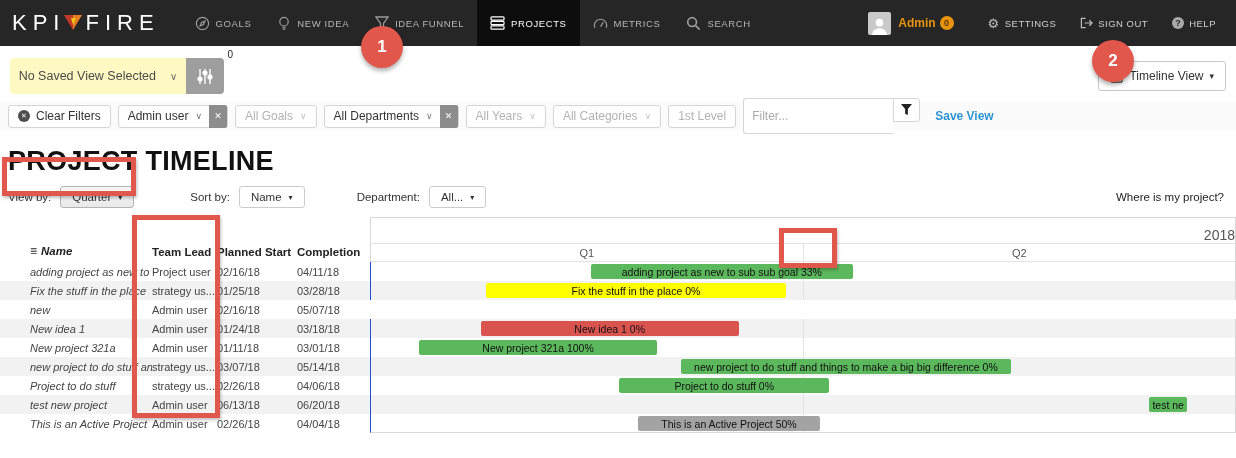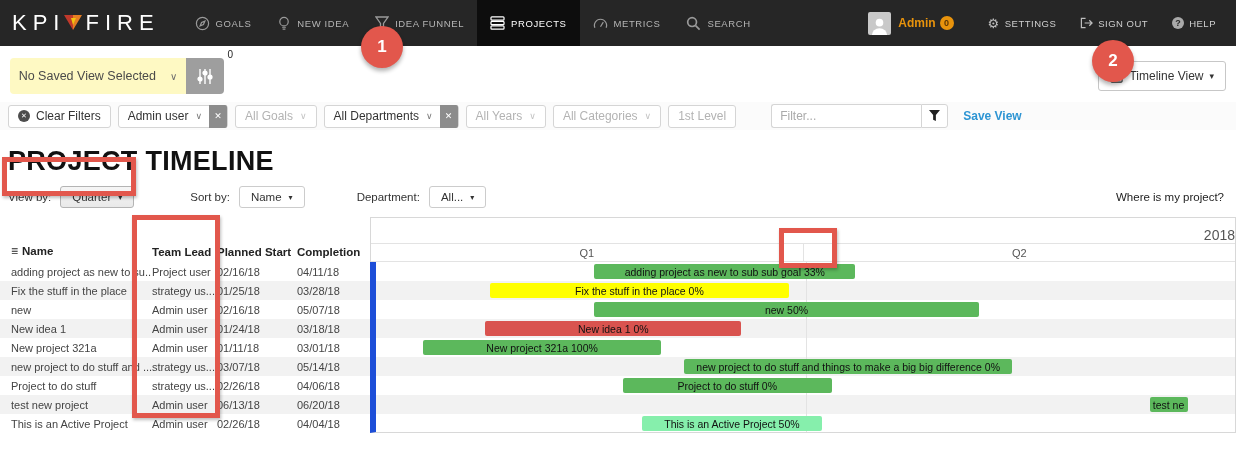"Filter..." .filter-input { height: 24px -> 36px; margin-left: 28px -> none }
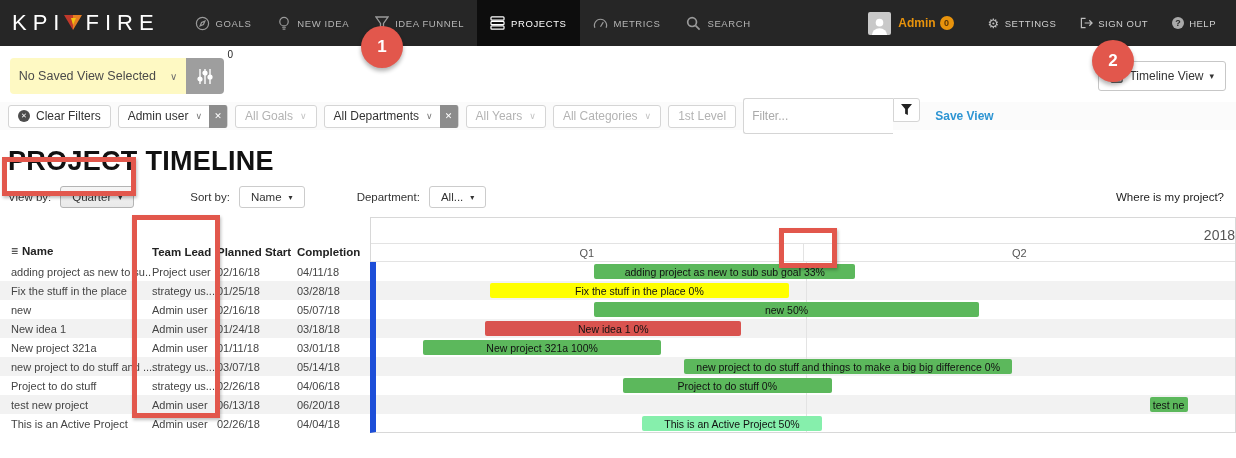"≡ Name" .w-name { font-style: none -> italic; padding-left: 11px -> 30px }
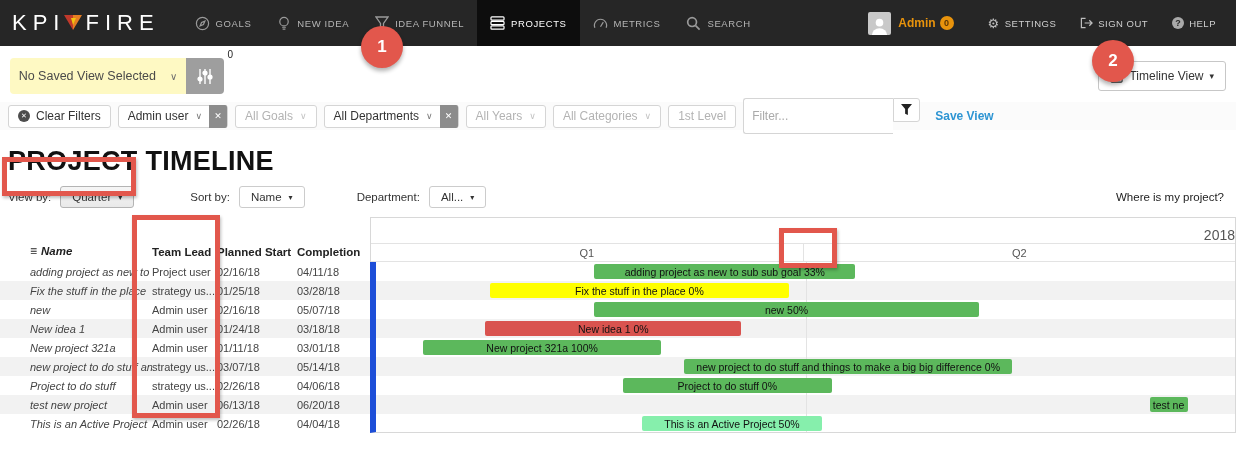"adding project as new to sub" .gcell { border-left: 6px solid #1d4ed8 -> 1px solid #1d4ed8 }
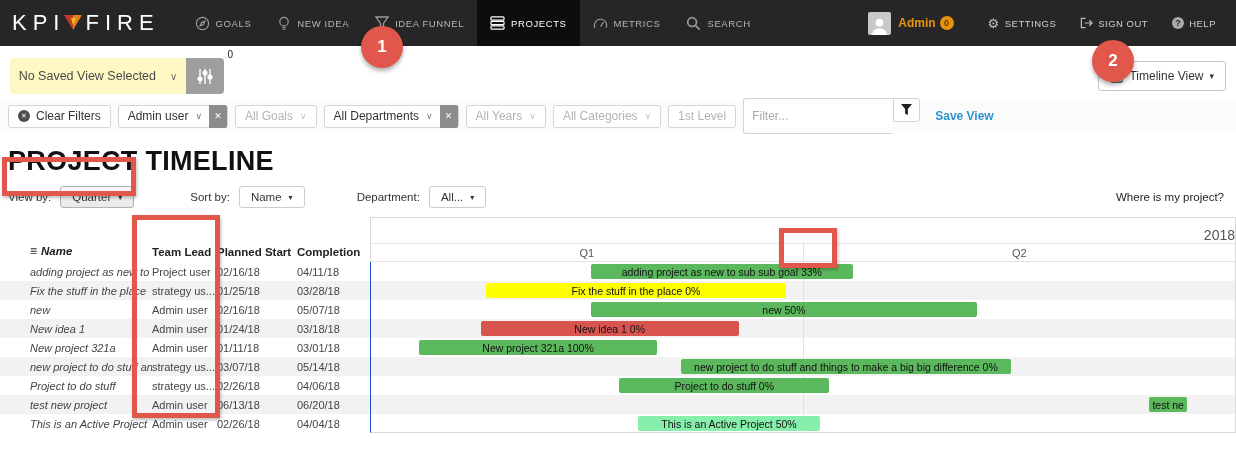"new 50%" div.gcell { html: <div> <div>new 50%</div> </div> -> none }
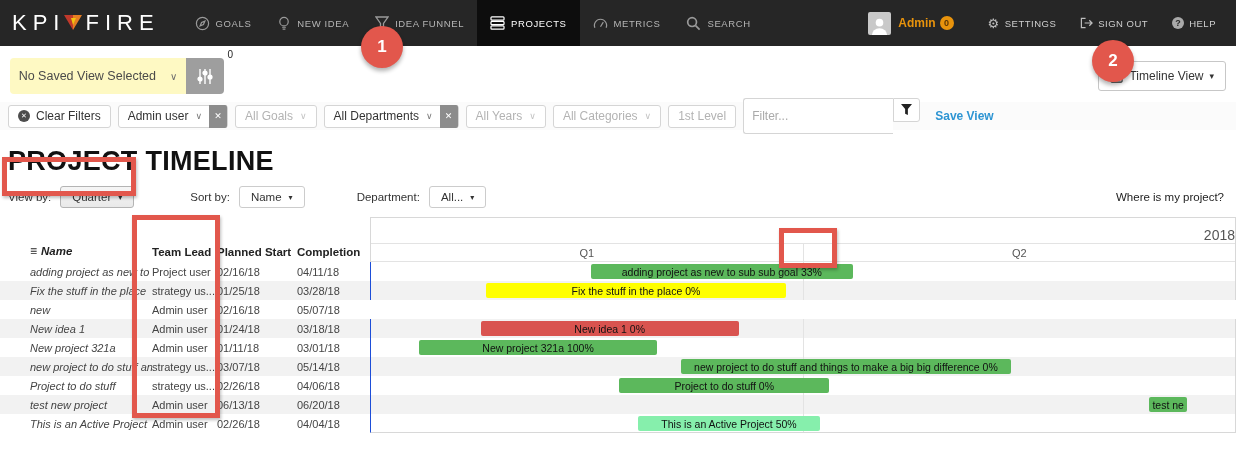"This is an Active Project 50%" div.bar { background: #86efac -> #a3a3a3 }
